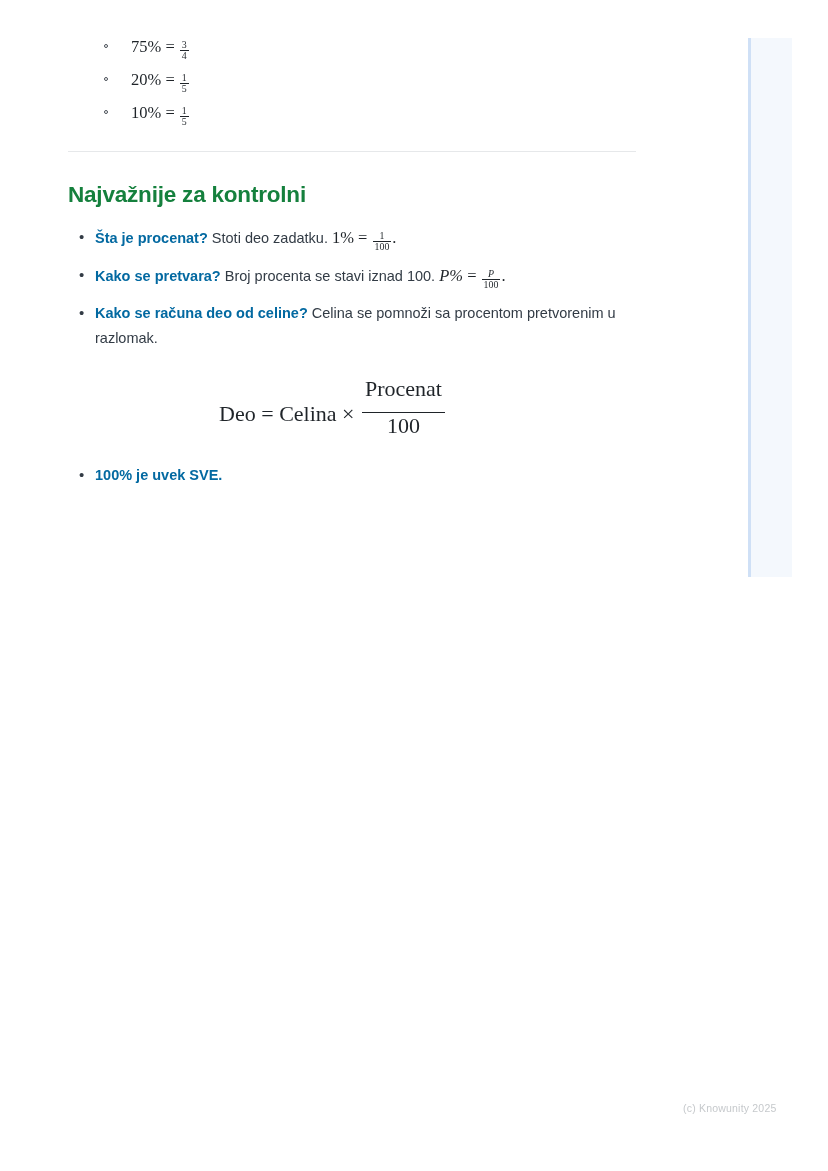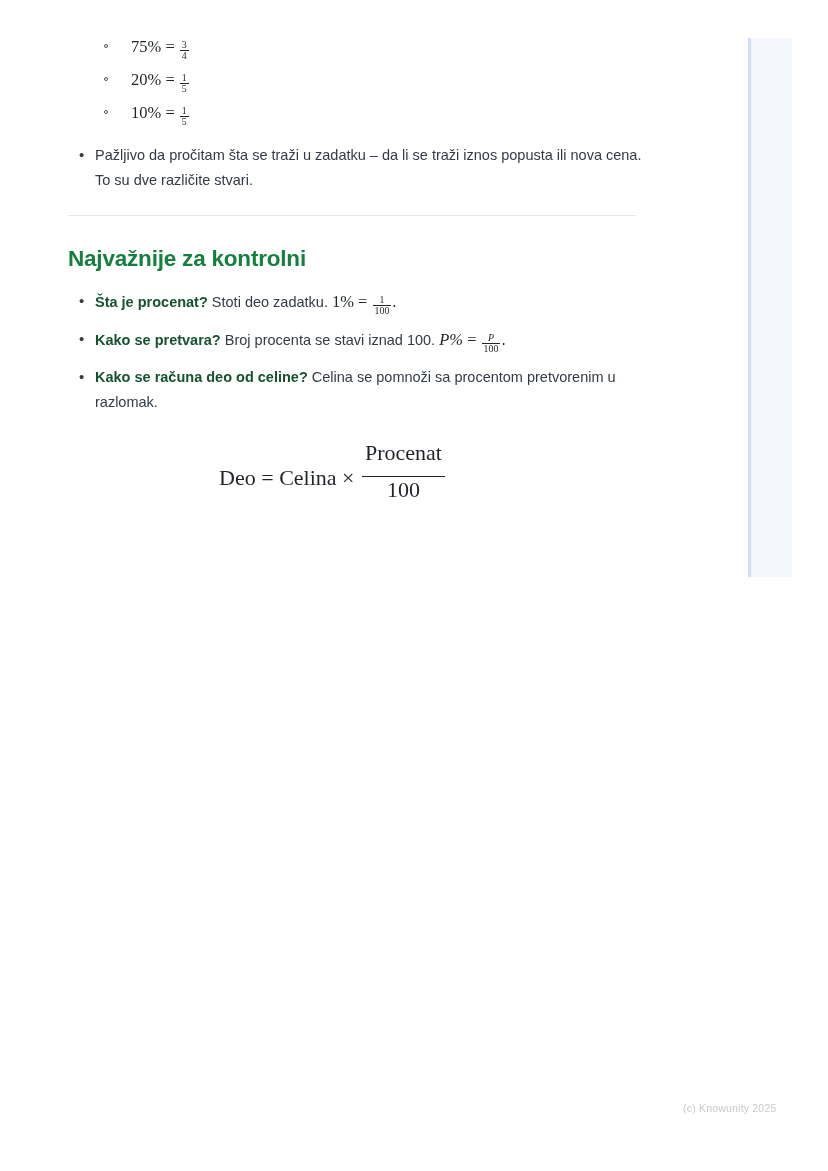"Pažljivo da pročitam šta se" ul.lvl1 { html: <ul> <li> <span>Pažljivo da pročitam šta se traži u zadatku – da li se traži iznos popusta ili nova cena. To su dve različite stvari.</span> </li> </ul> -> none }
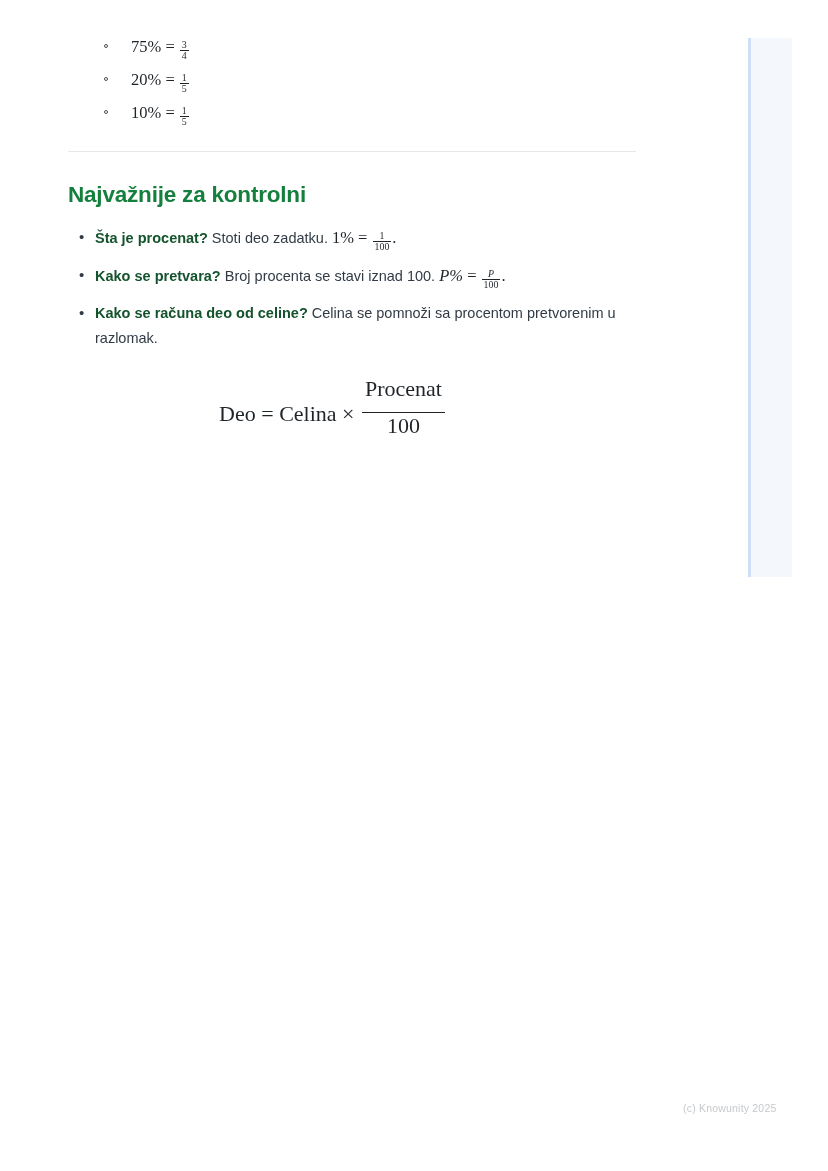"Šta je procenat?" .strong { color: #14532d -> #0369a1 }
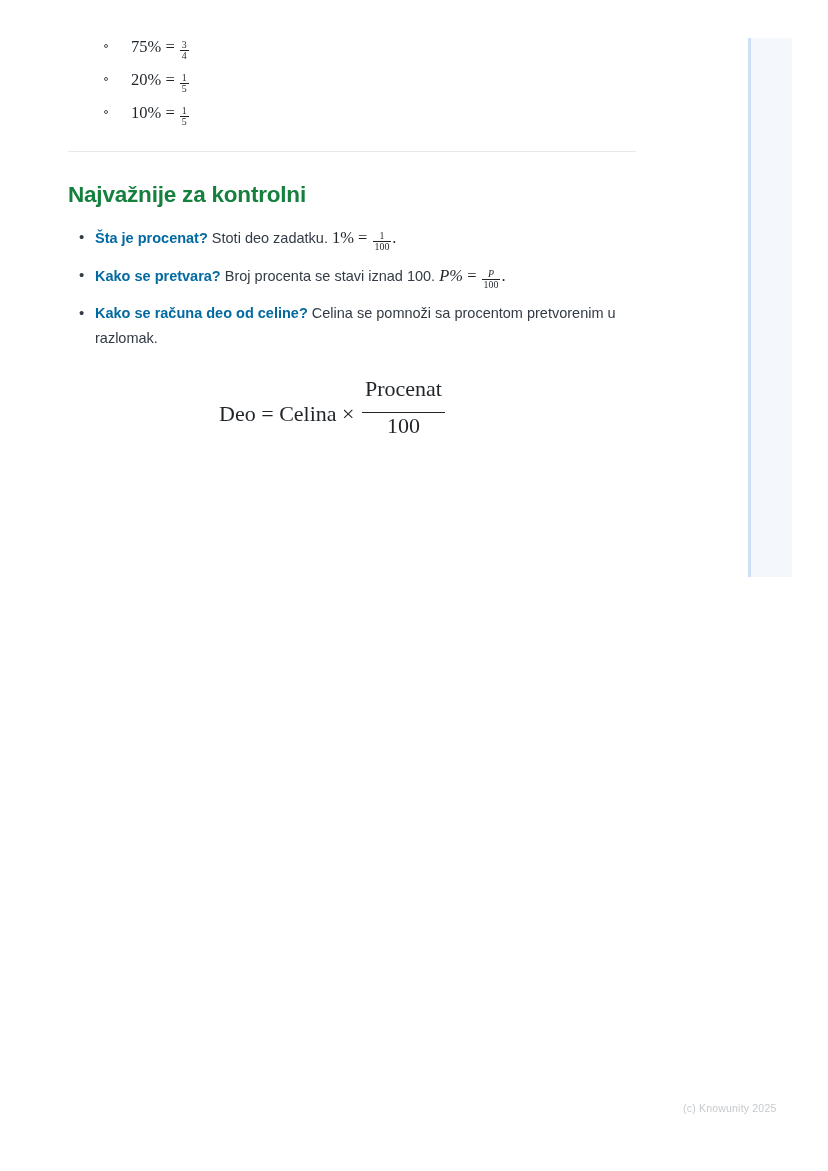"100% je uvek SVE." ul.lvl1 { html: none -> <ul> <li> <span>100% je uvek SVE.</span> </li> </ul> }
